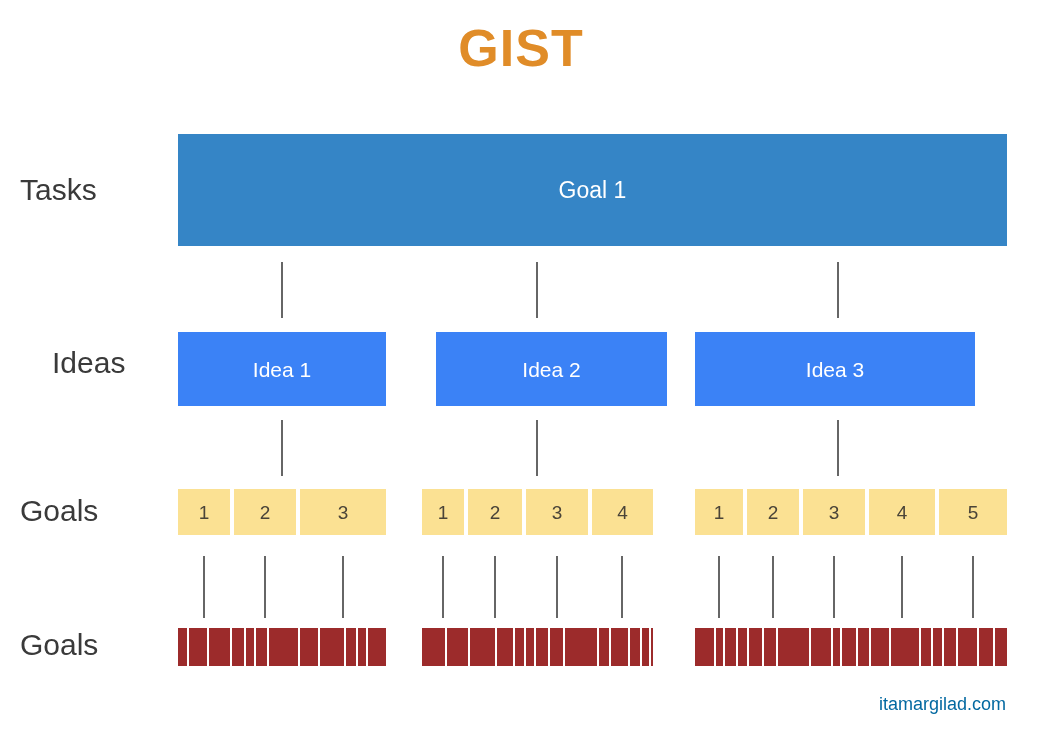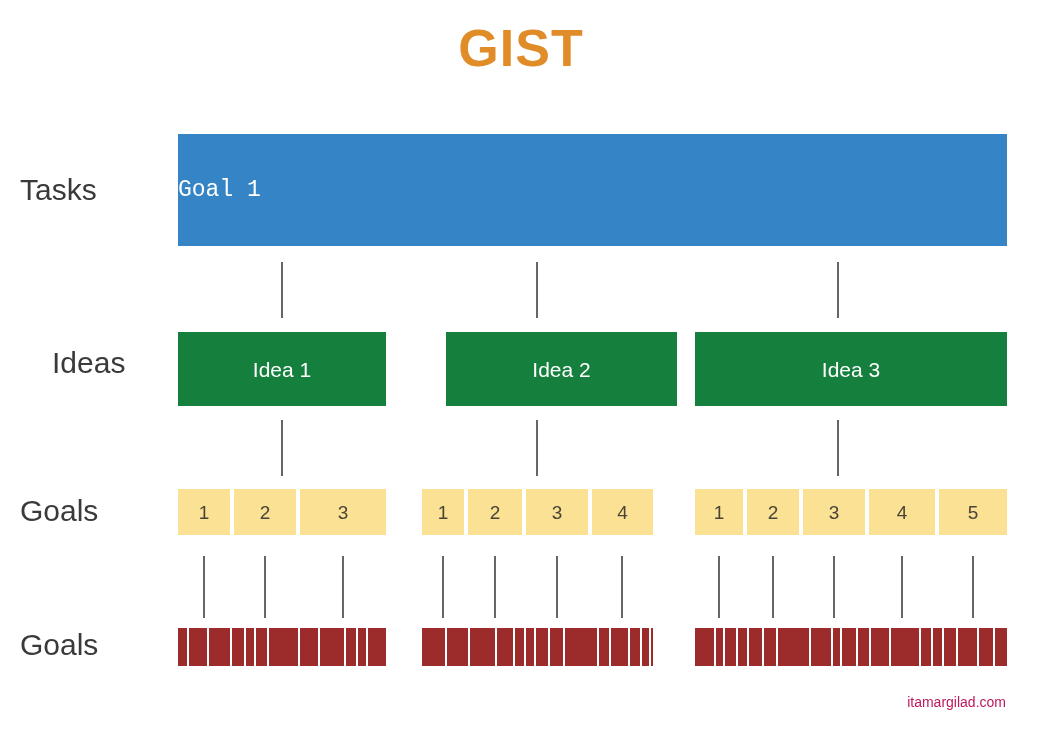"Goal 1" #goal-bar { font-family: Liberation Mono, monospace -> none; justify-content: flex-start -> center }
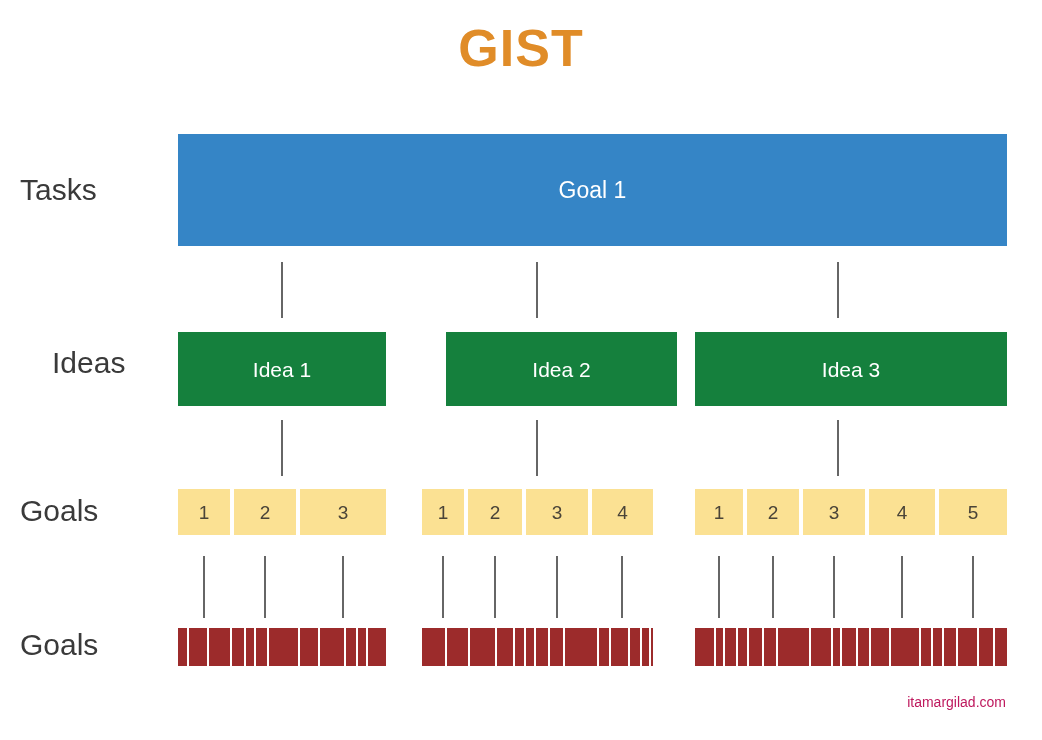"Idea 1" .idea-box { background: #15803d -> #3b82f6 }
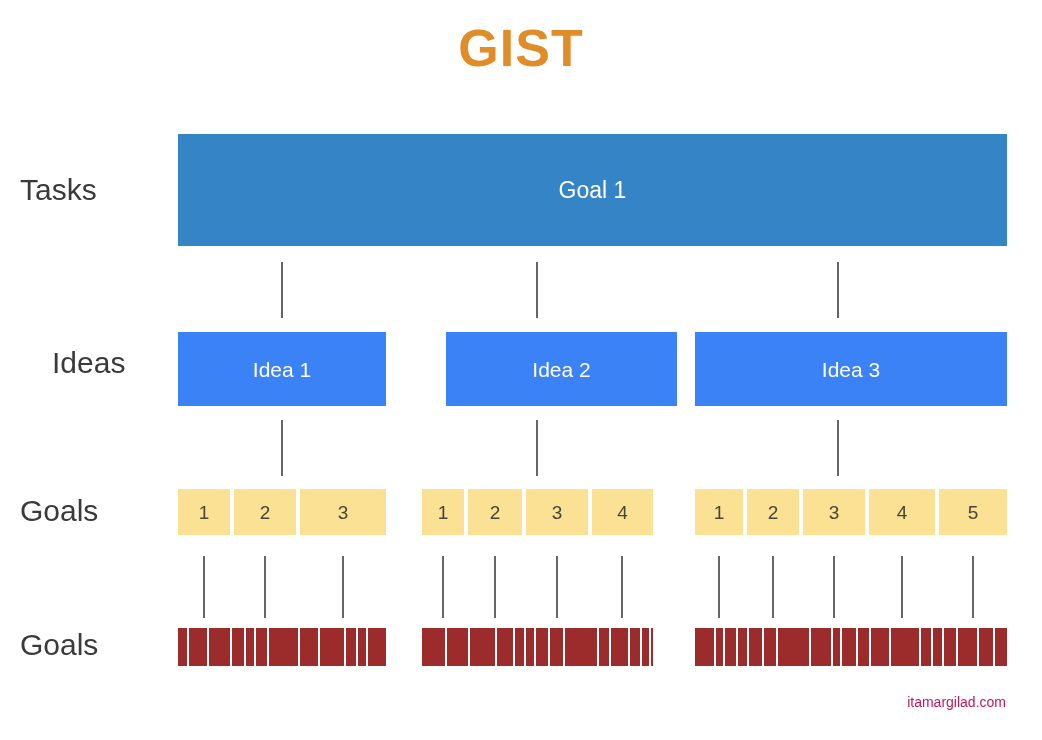"Idea 2" div.idea-box { left: 446px -> 436px }
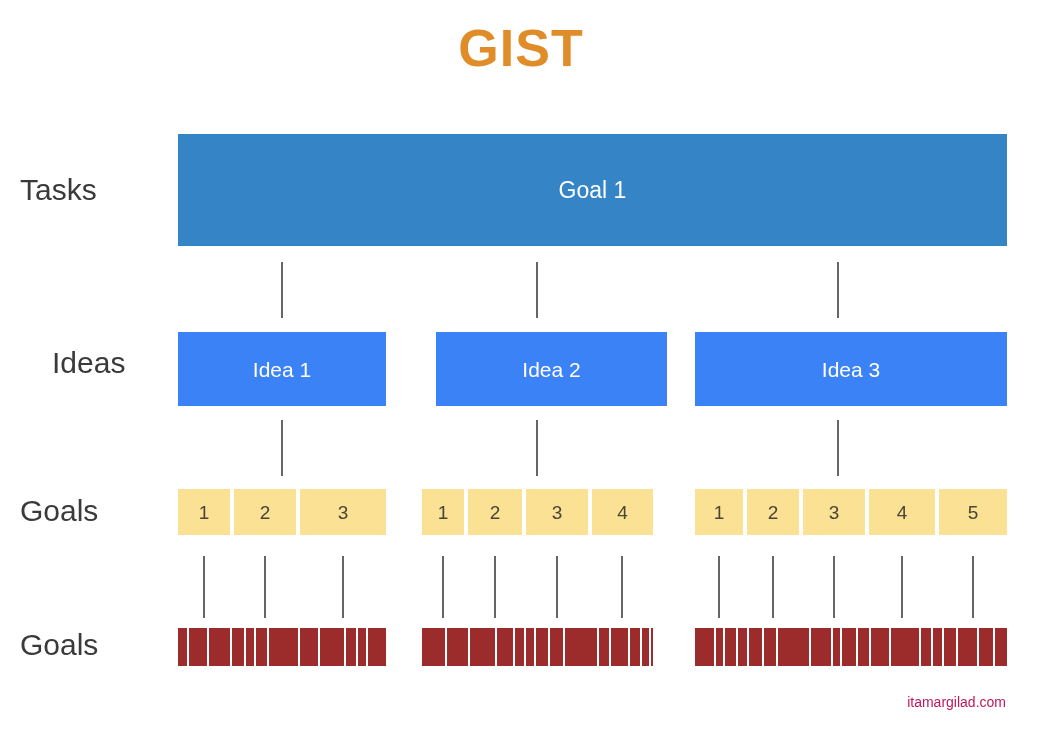"Idea 3" div.idea-box { width: 312px -> 280px }
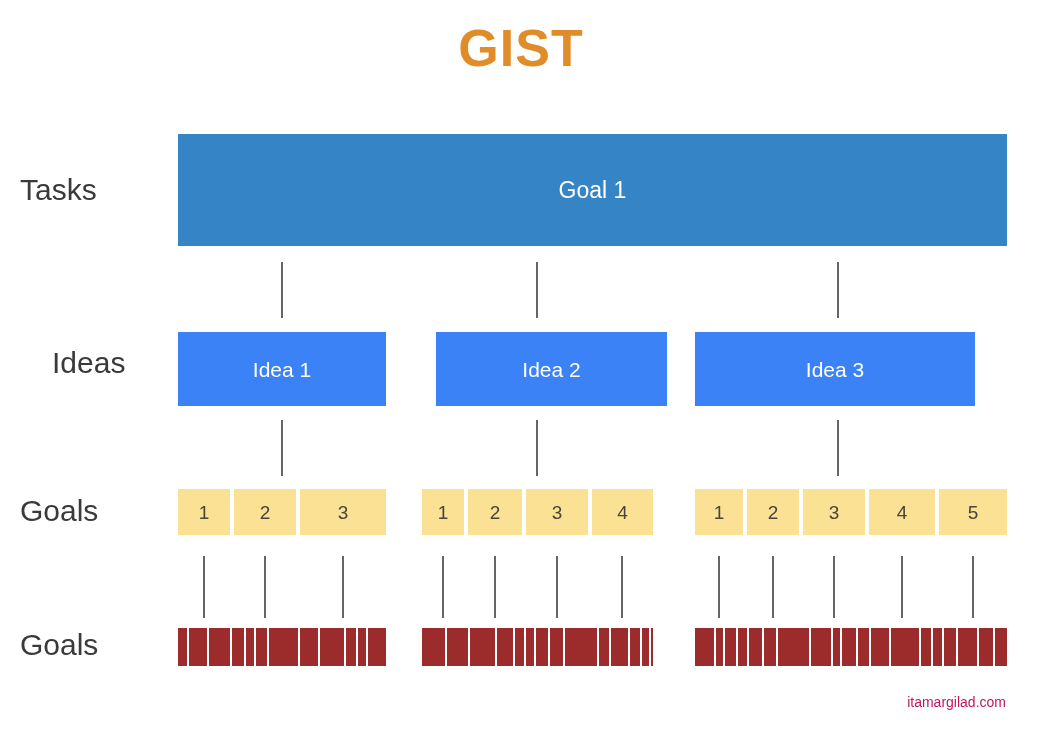"itamargilad.com" #footer { color: #be185d -> #0369a1; font-size: 14px -> 18px }
